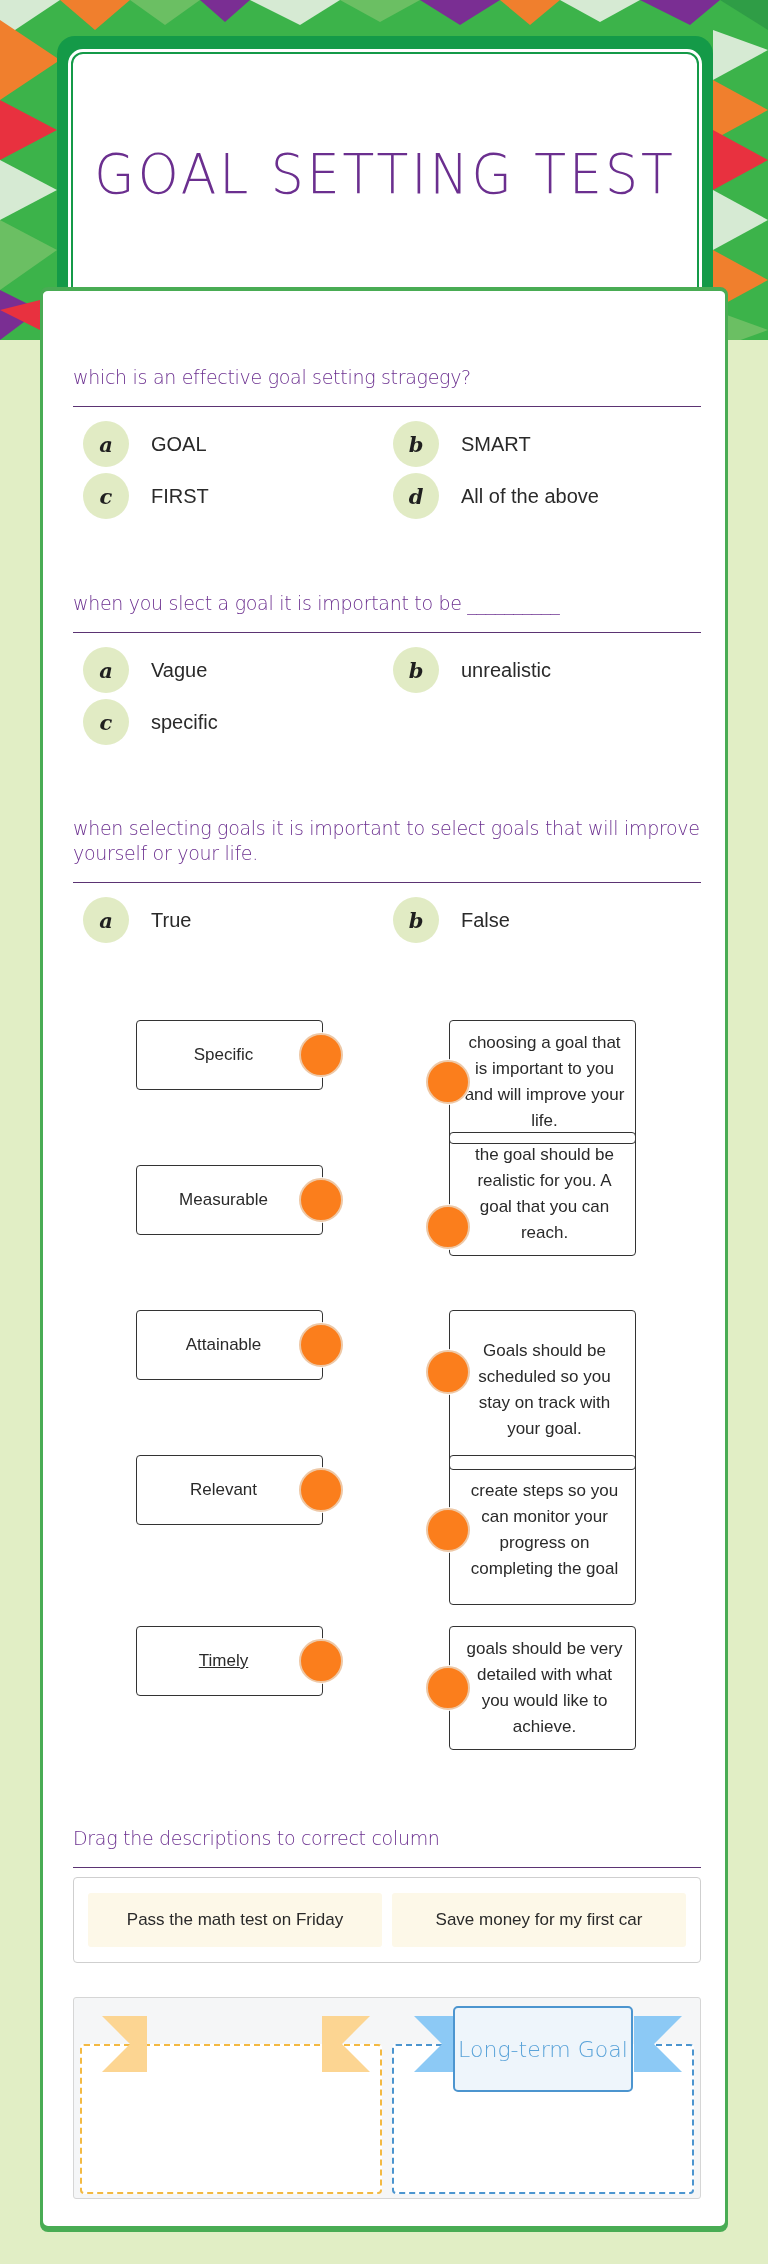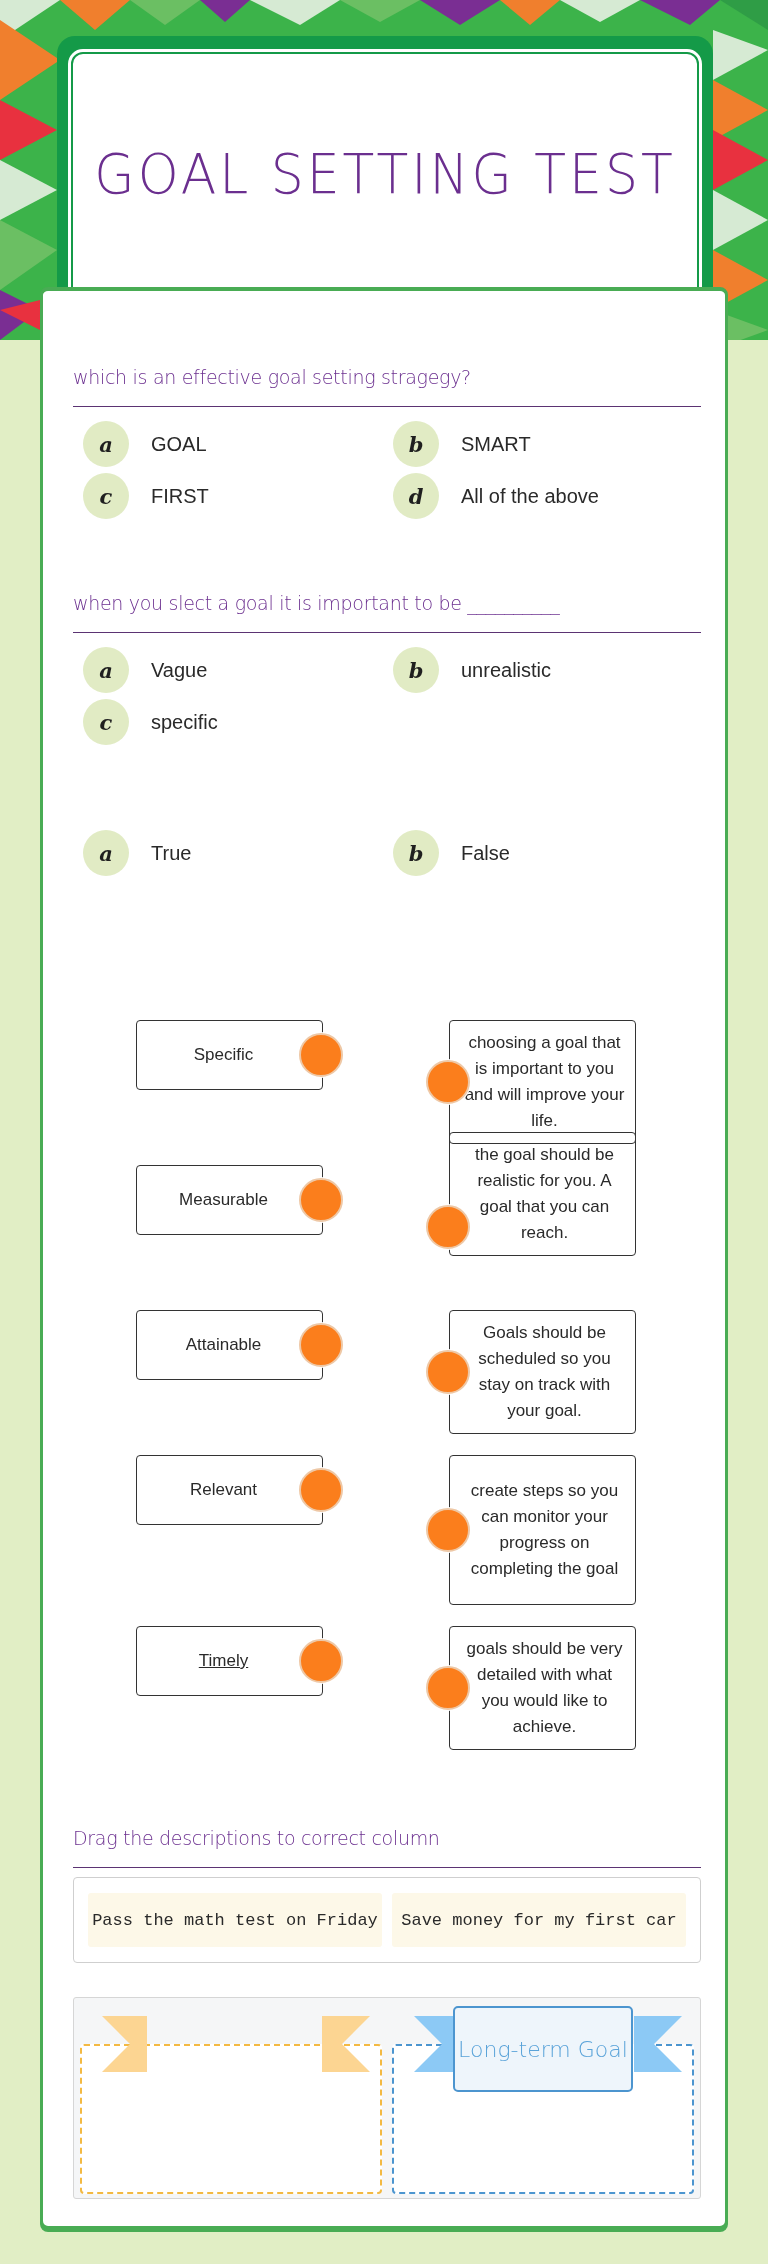"when selecting goals it is" div.q-title { html: none -> <div>when selecting goals it is important to select goals that will improve yourself or your life.</div> }
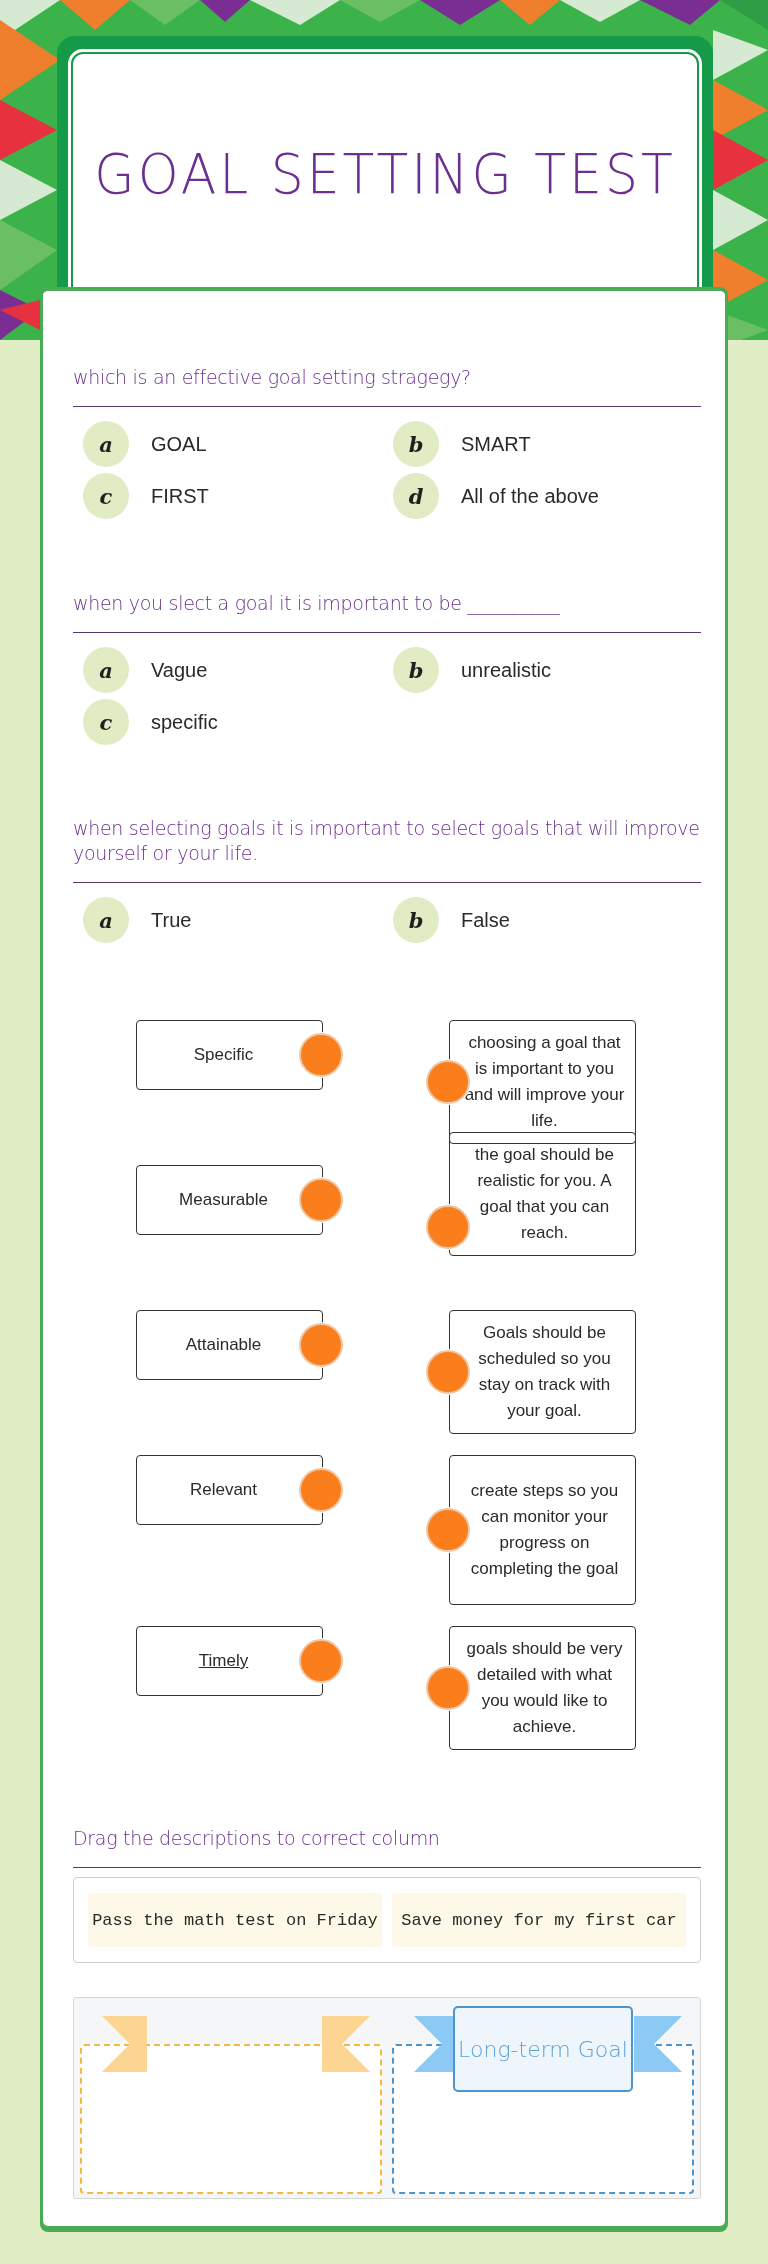"Goals should be scheduled so" div.match-right { height: 124px -> 160px }
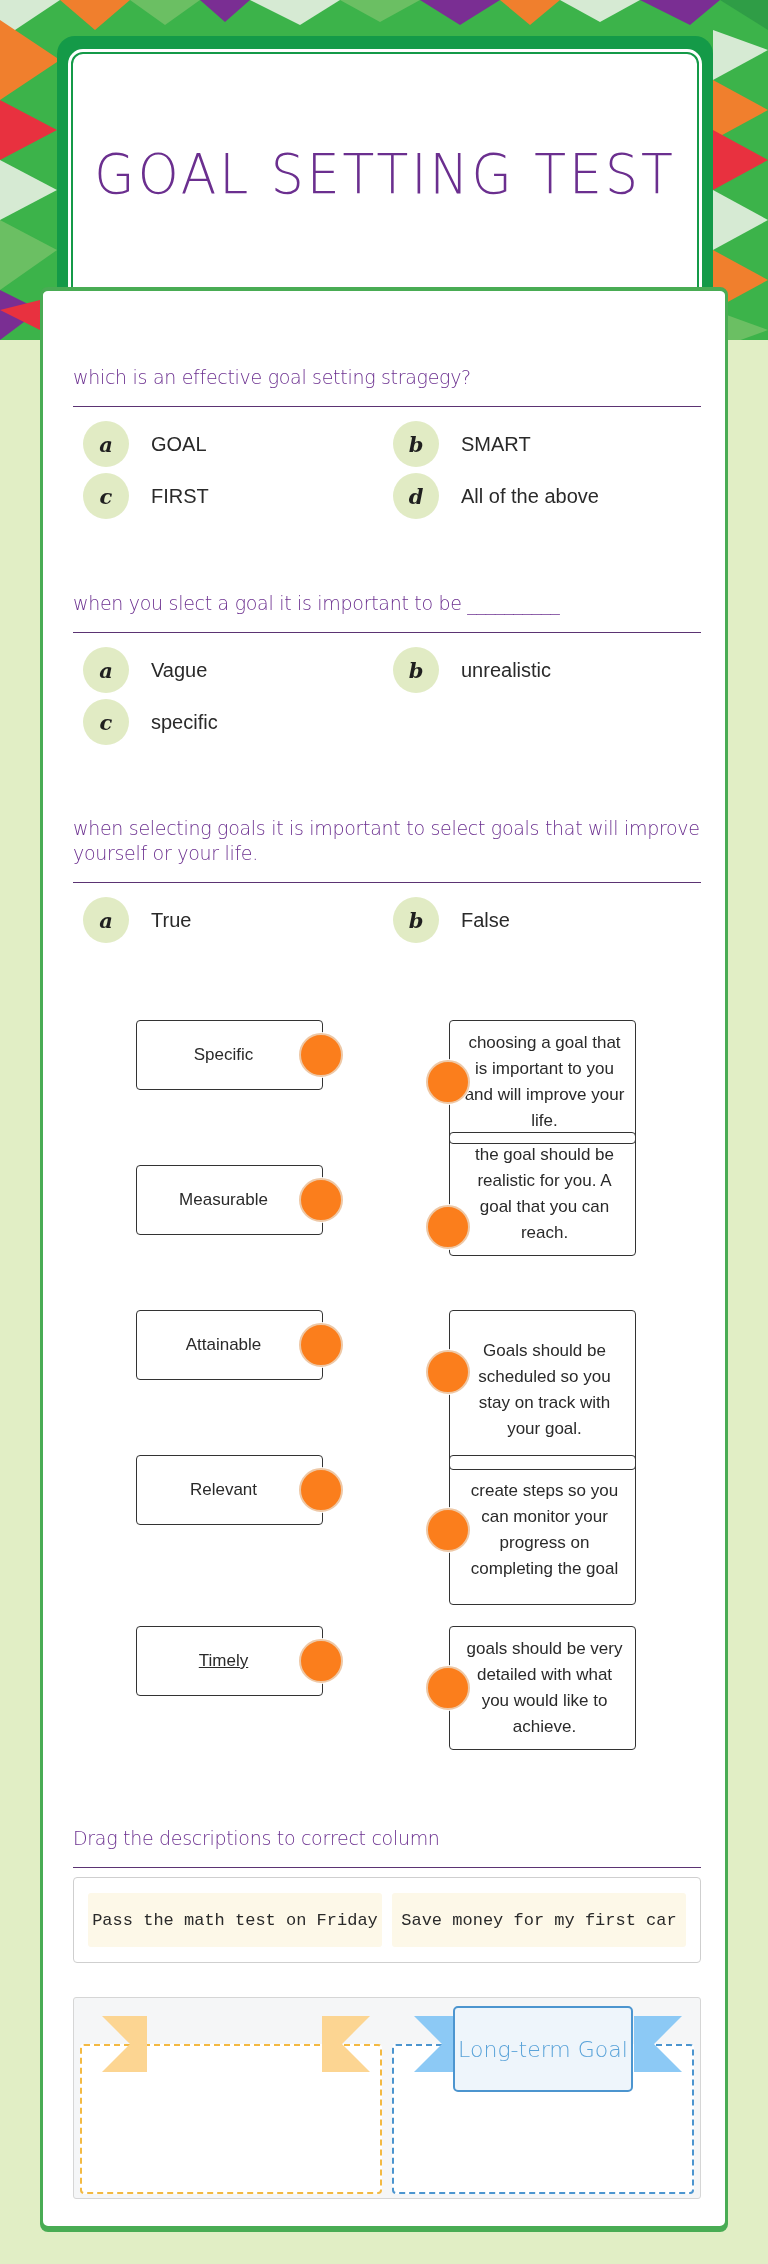"Pass the math test on" .chip { font-family: Liberation Mono, monospace -> none }
